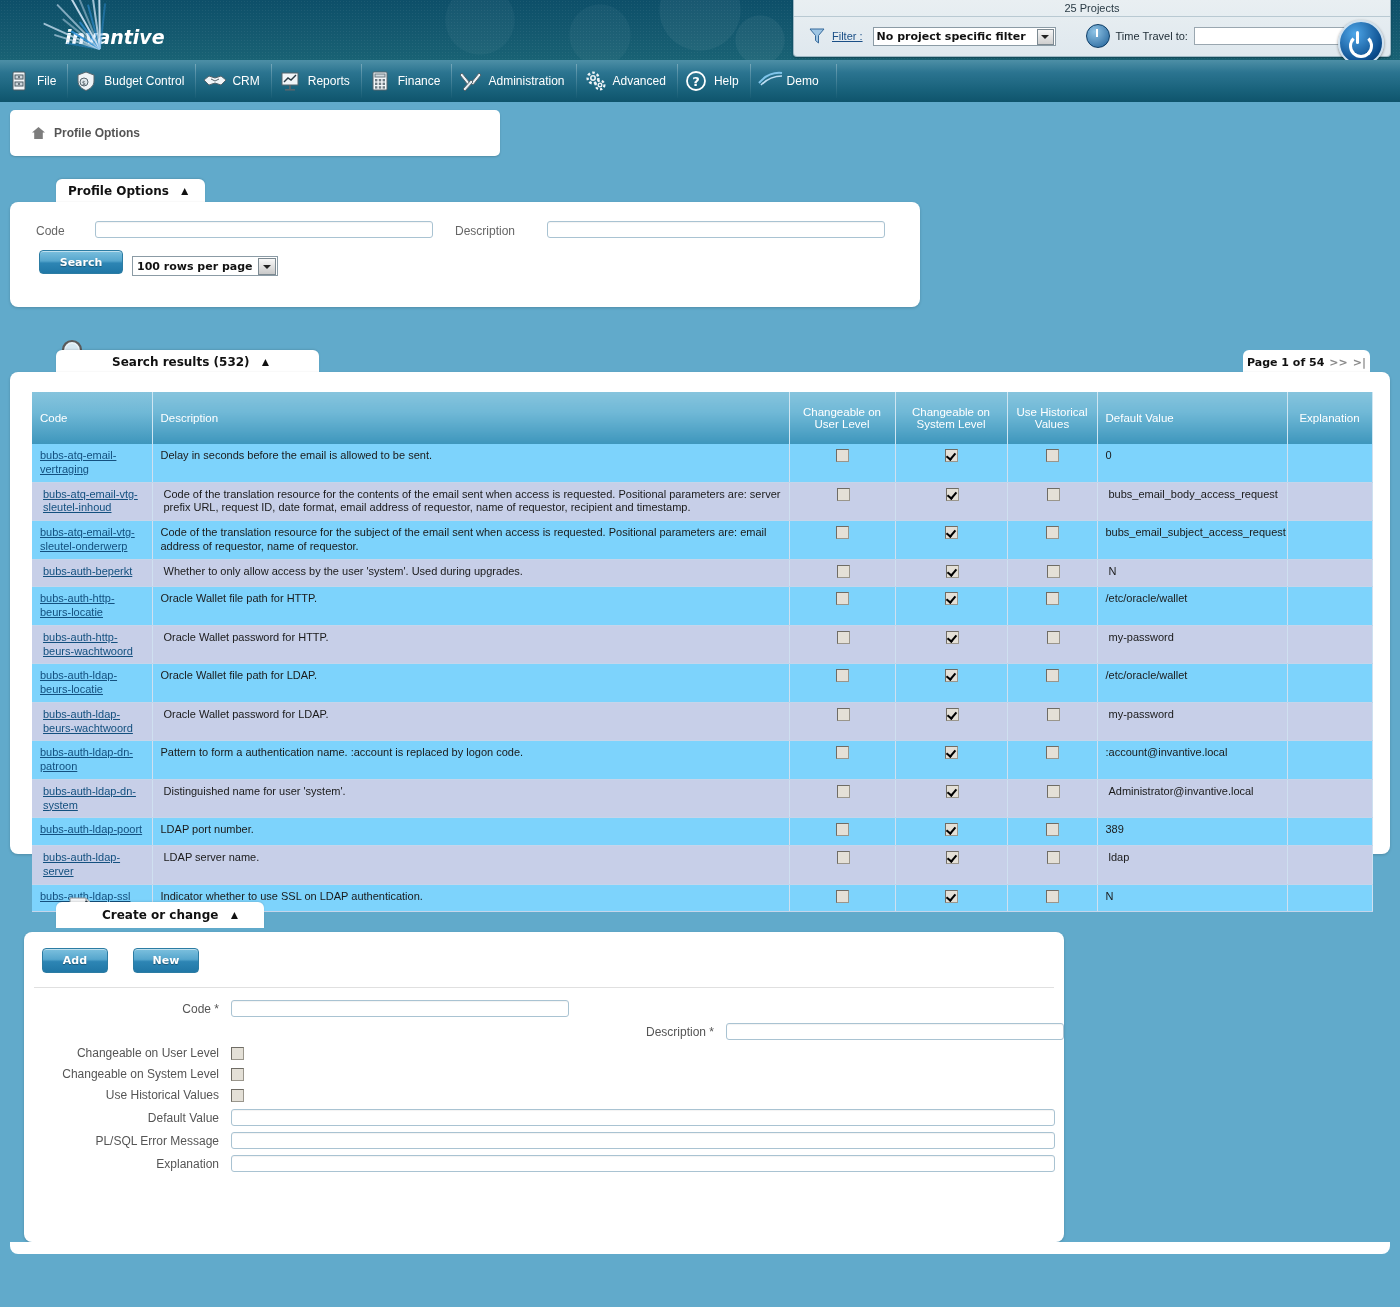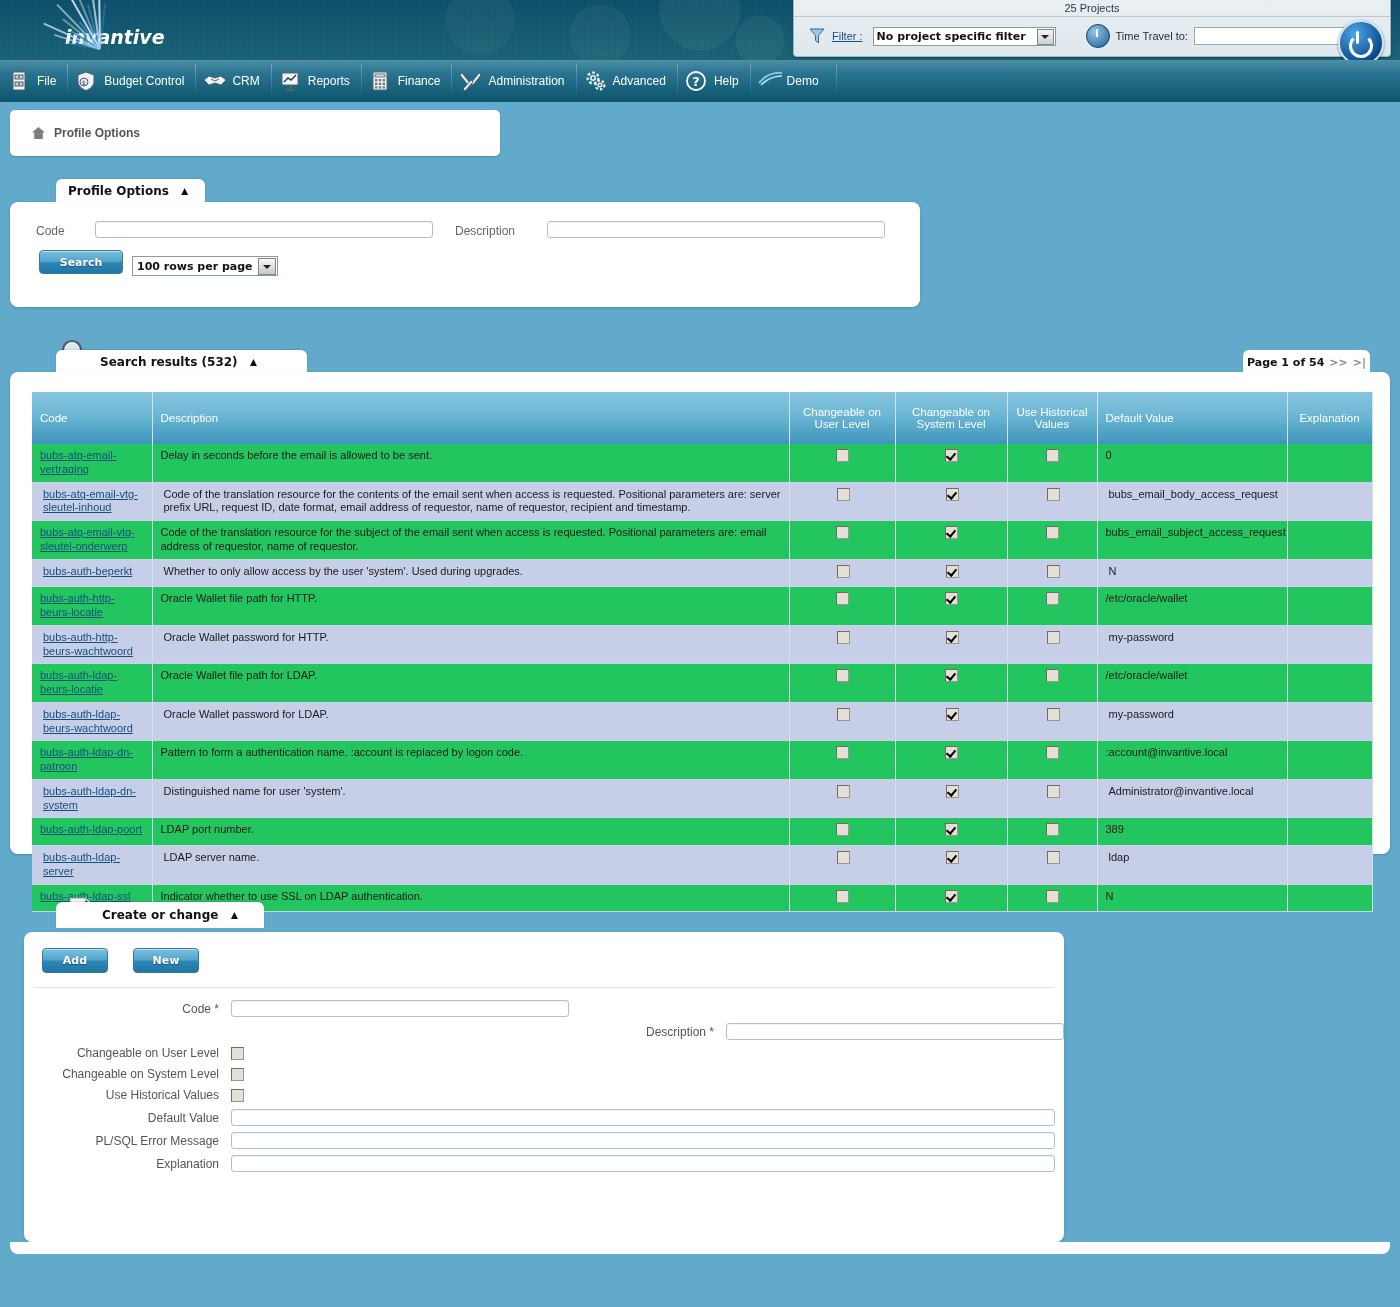"Search results (532)" #results-tab { padding-left: 44px -> 56px }
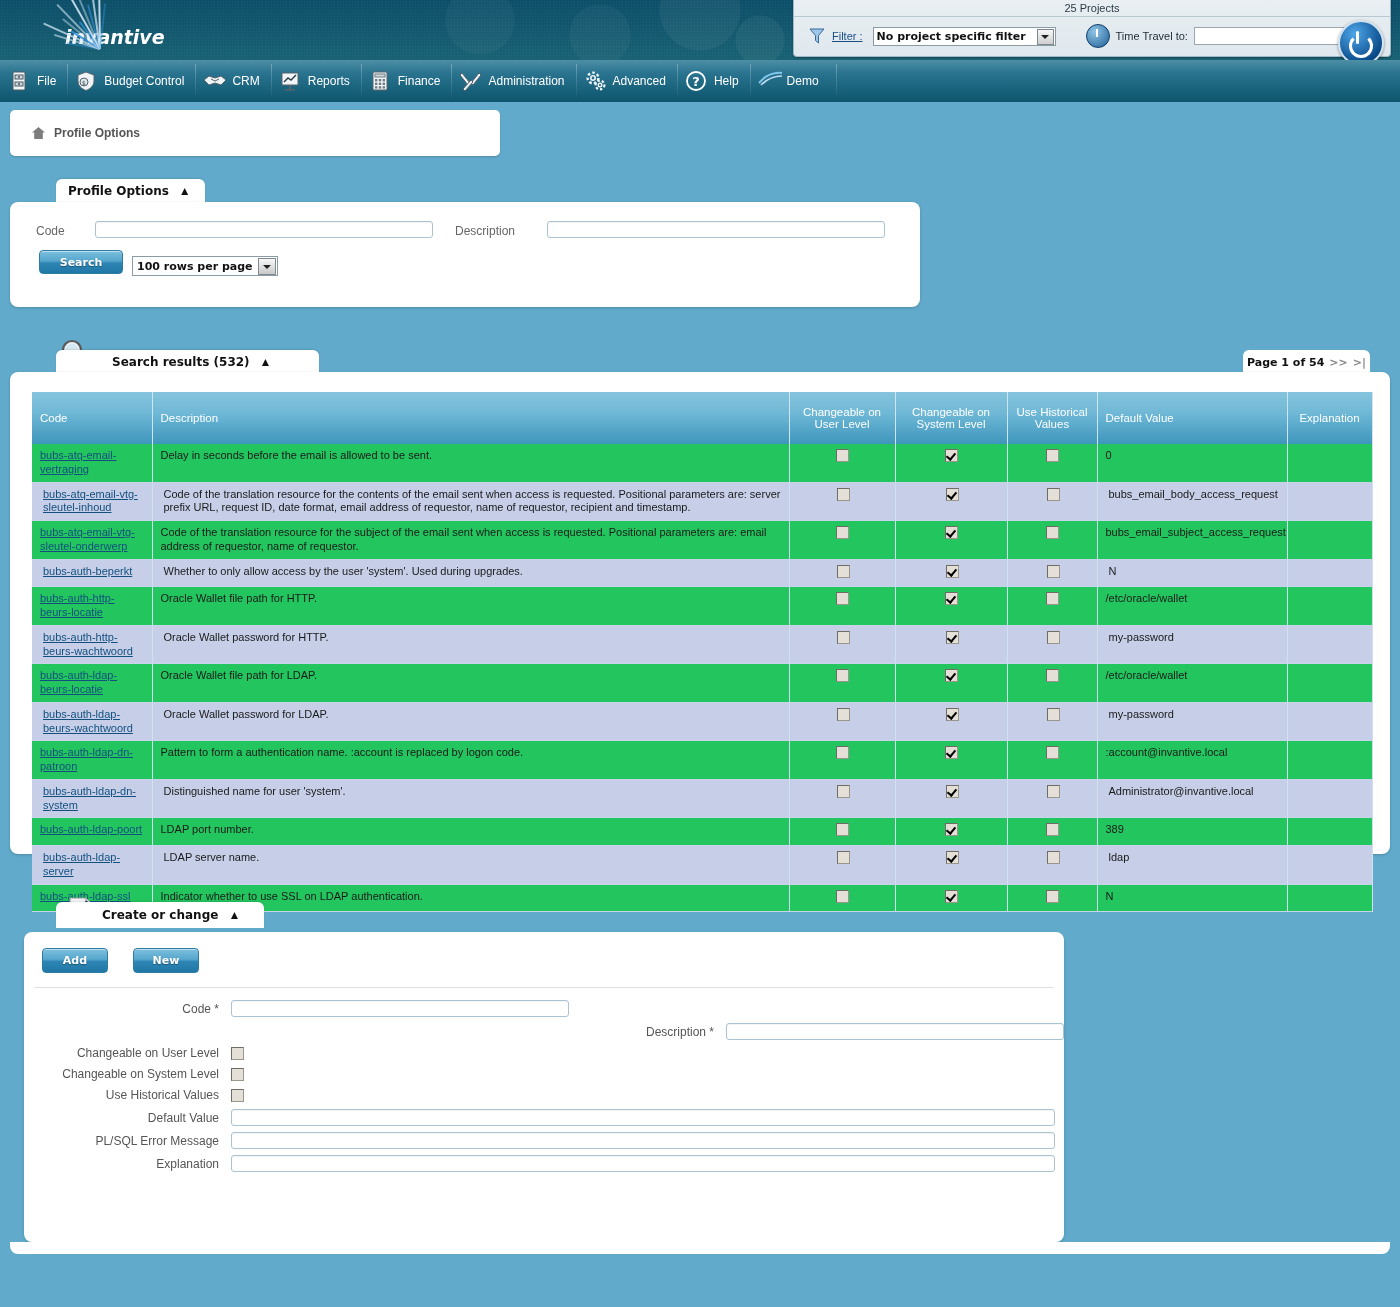"bubs-atq-email-vertraging" table.grid tr.odd td { background: #22c55e -> #7dd3fc }
